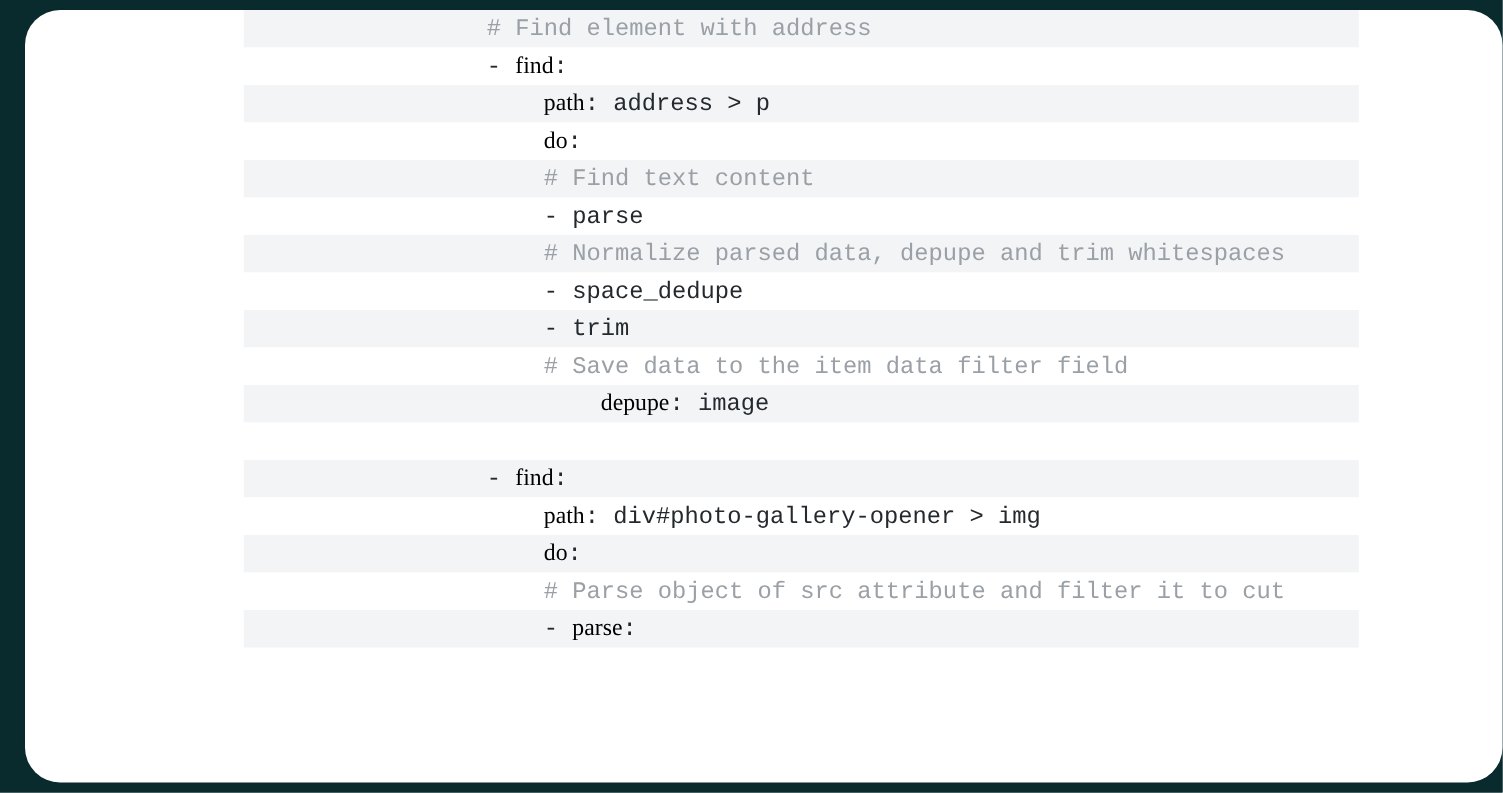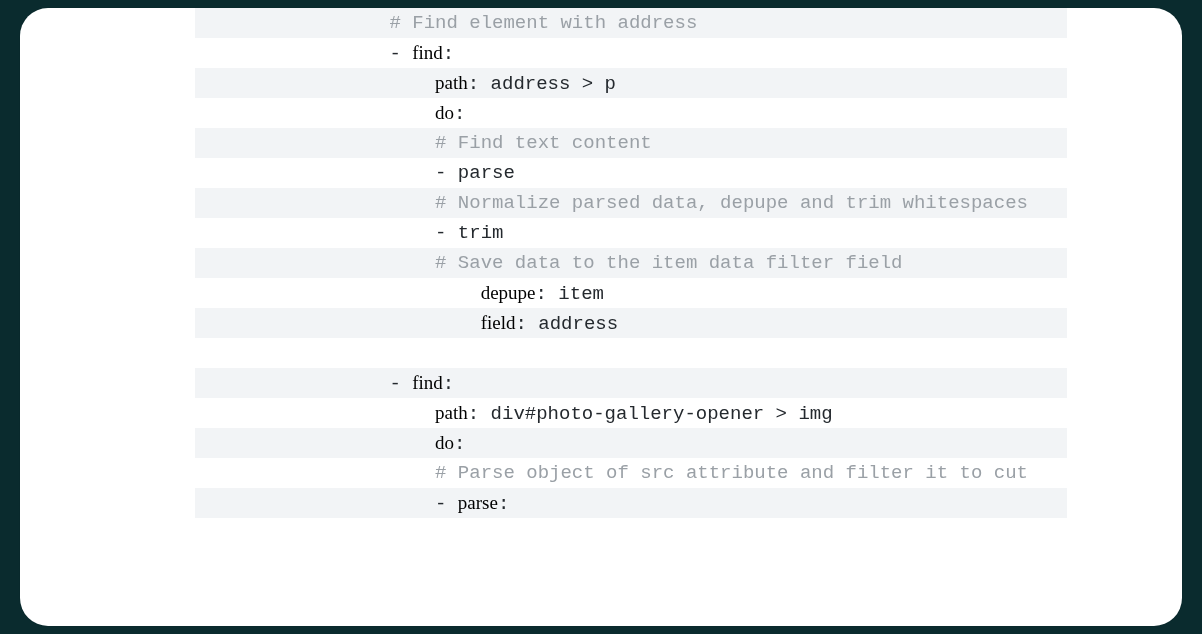"# Find element with address" .card { padding-left: none -> 20px }
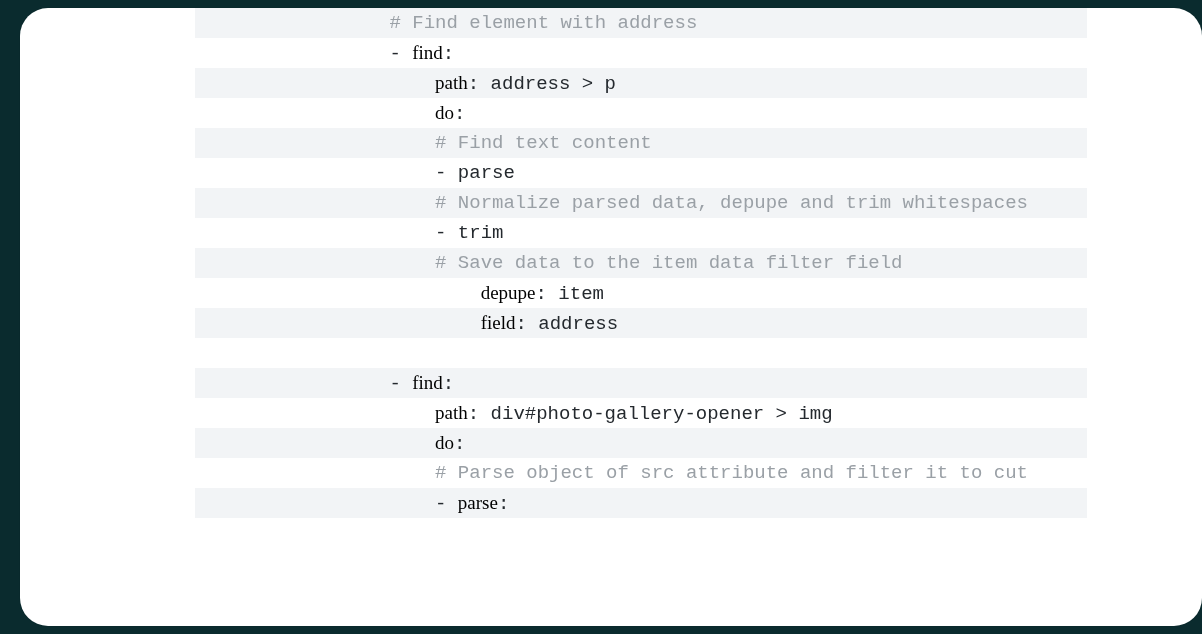"- space_dedupe" div.line { html: none -> <div><span> </span><span>- </span><span>space_dedupe</span></div> }
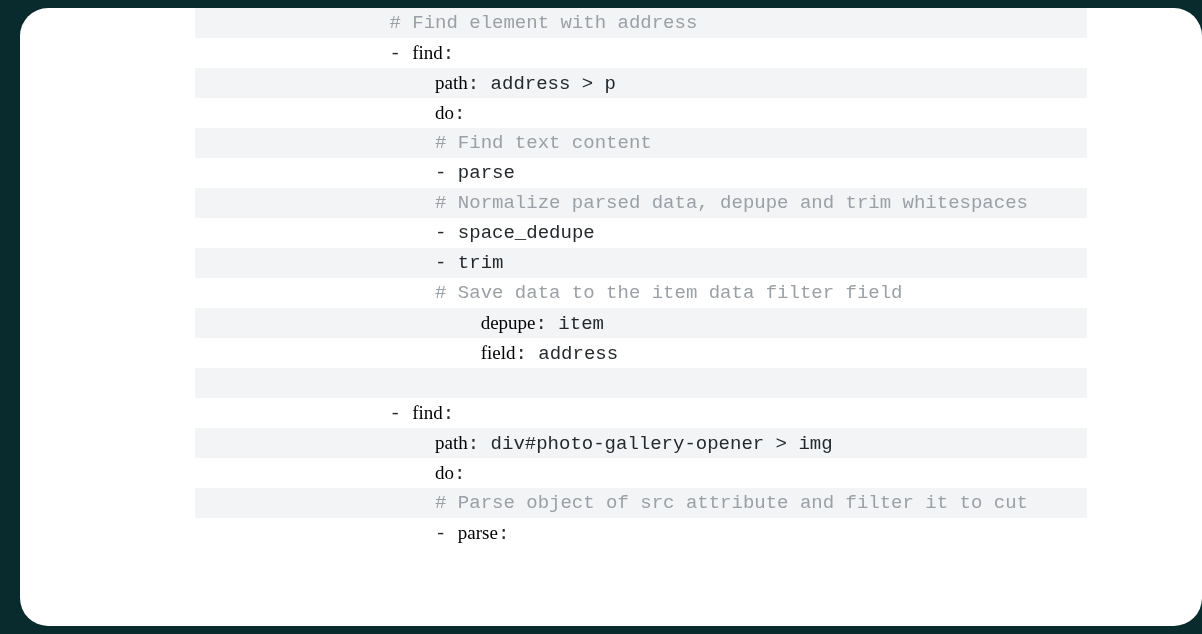"item" span.v { text: item -> image }
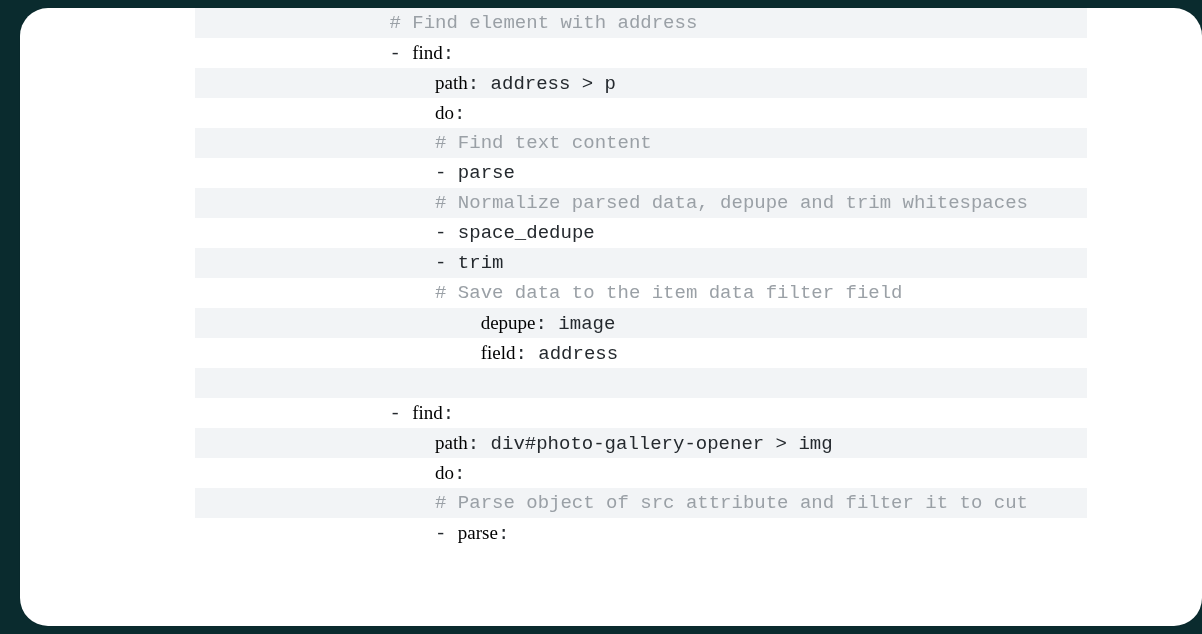"field: address" div.line { html: <div><span> </span><span>field</span><span>: </span><span>address</span></div> -> none }
